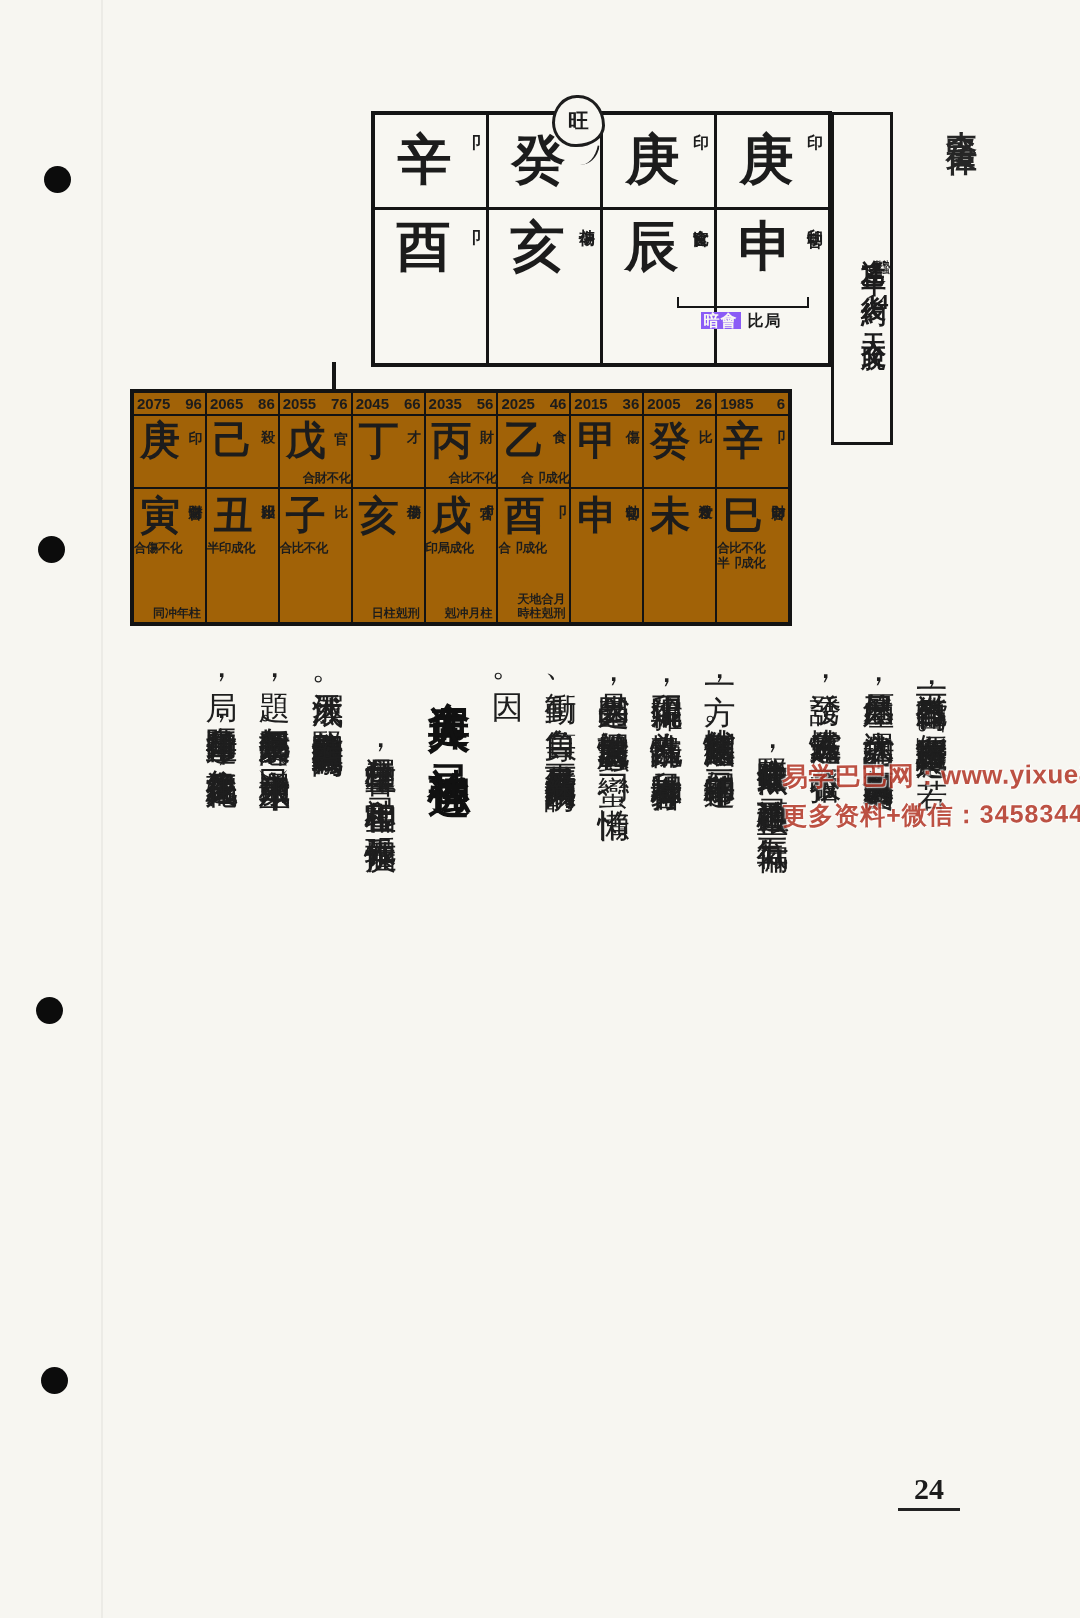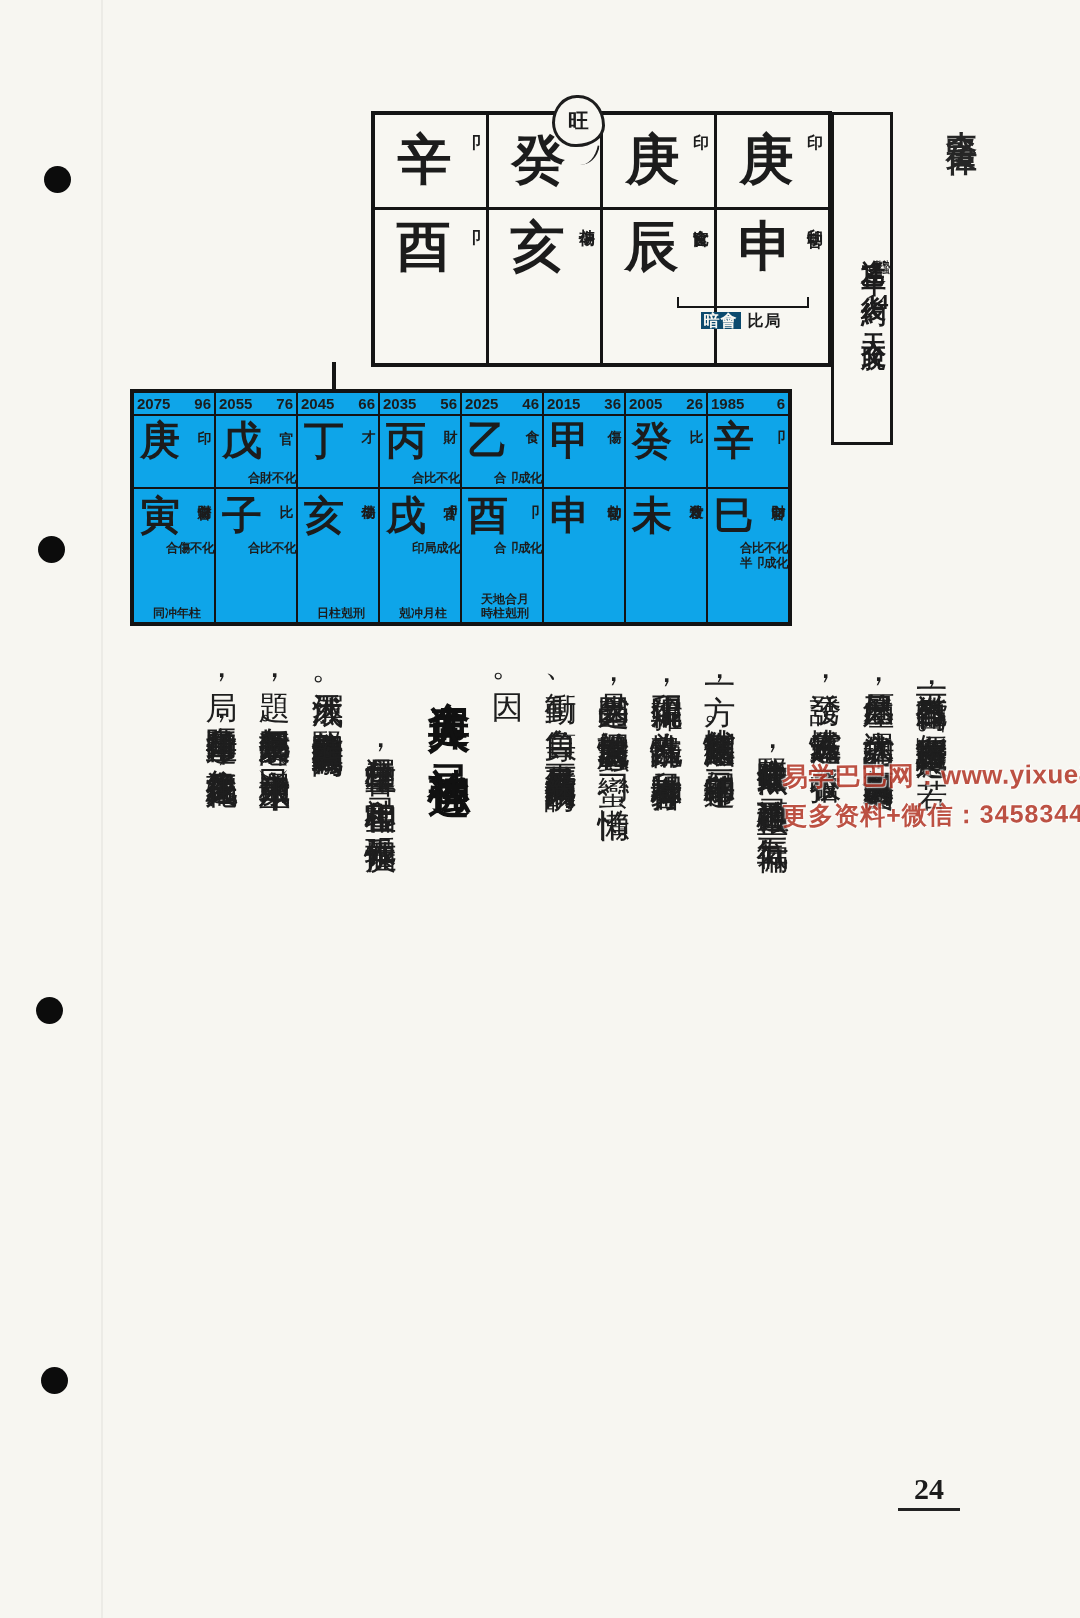"暗會" .combo-label .inv { background: #0c4a6e -> #8b5cf6 }
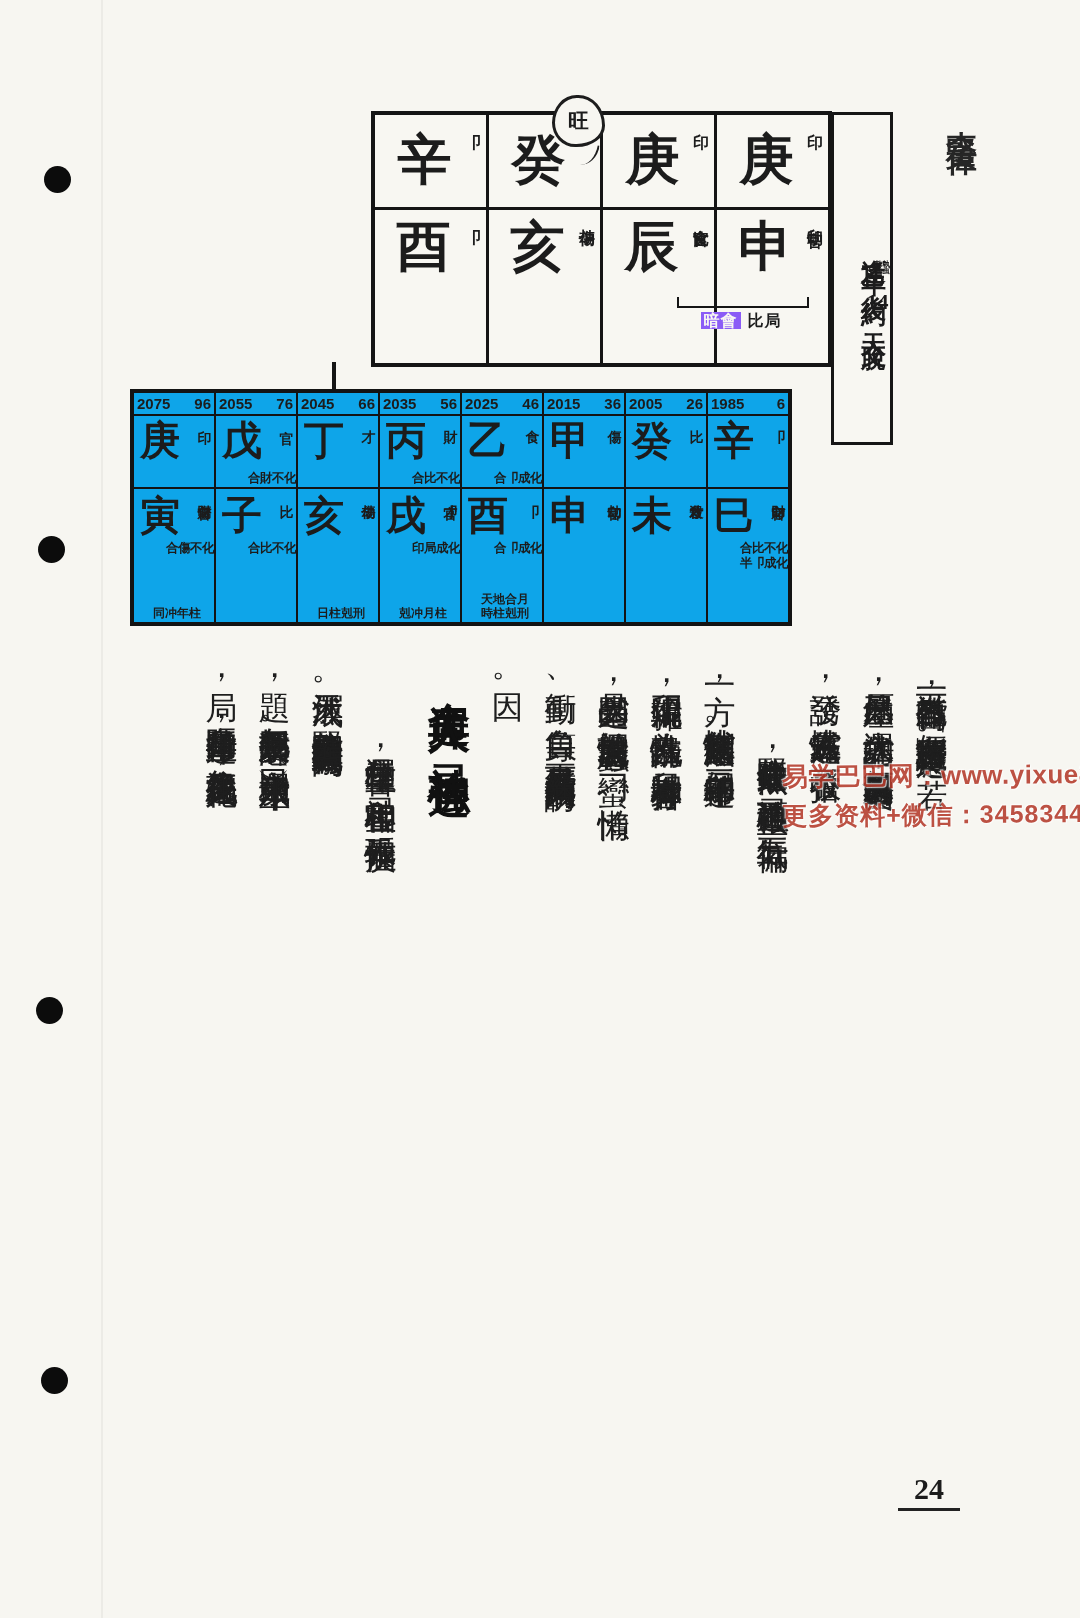"2075" .dayun { background: #0ea5e9 -> #a16207 }
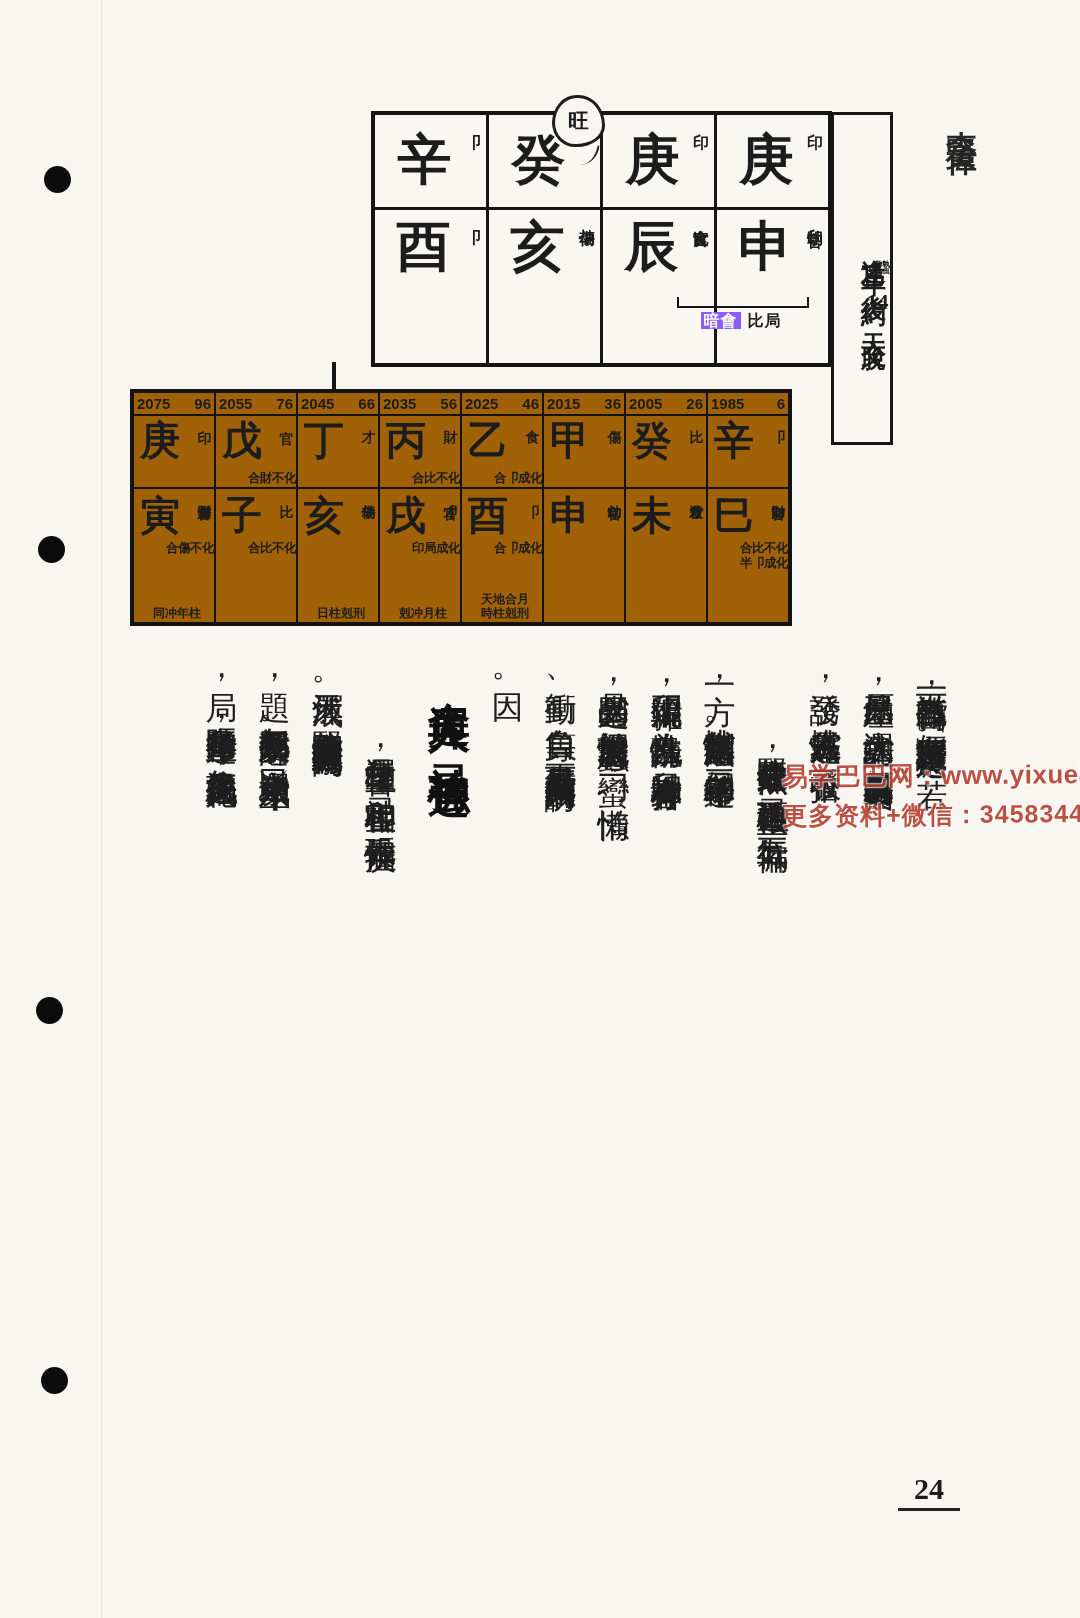"2065" div.dy-col { html: none -> <div> <div> <span>2065</span> <span>86</span> </div> <div> <span>己</span> <span>殺</span> <div></div> </div> <div> <span>丑</span> <span>殺比卩</span> <div>半印成化</div> <div></div> <div> <div></div> <div></div> </div> </div> </div> }
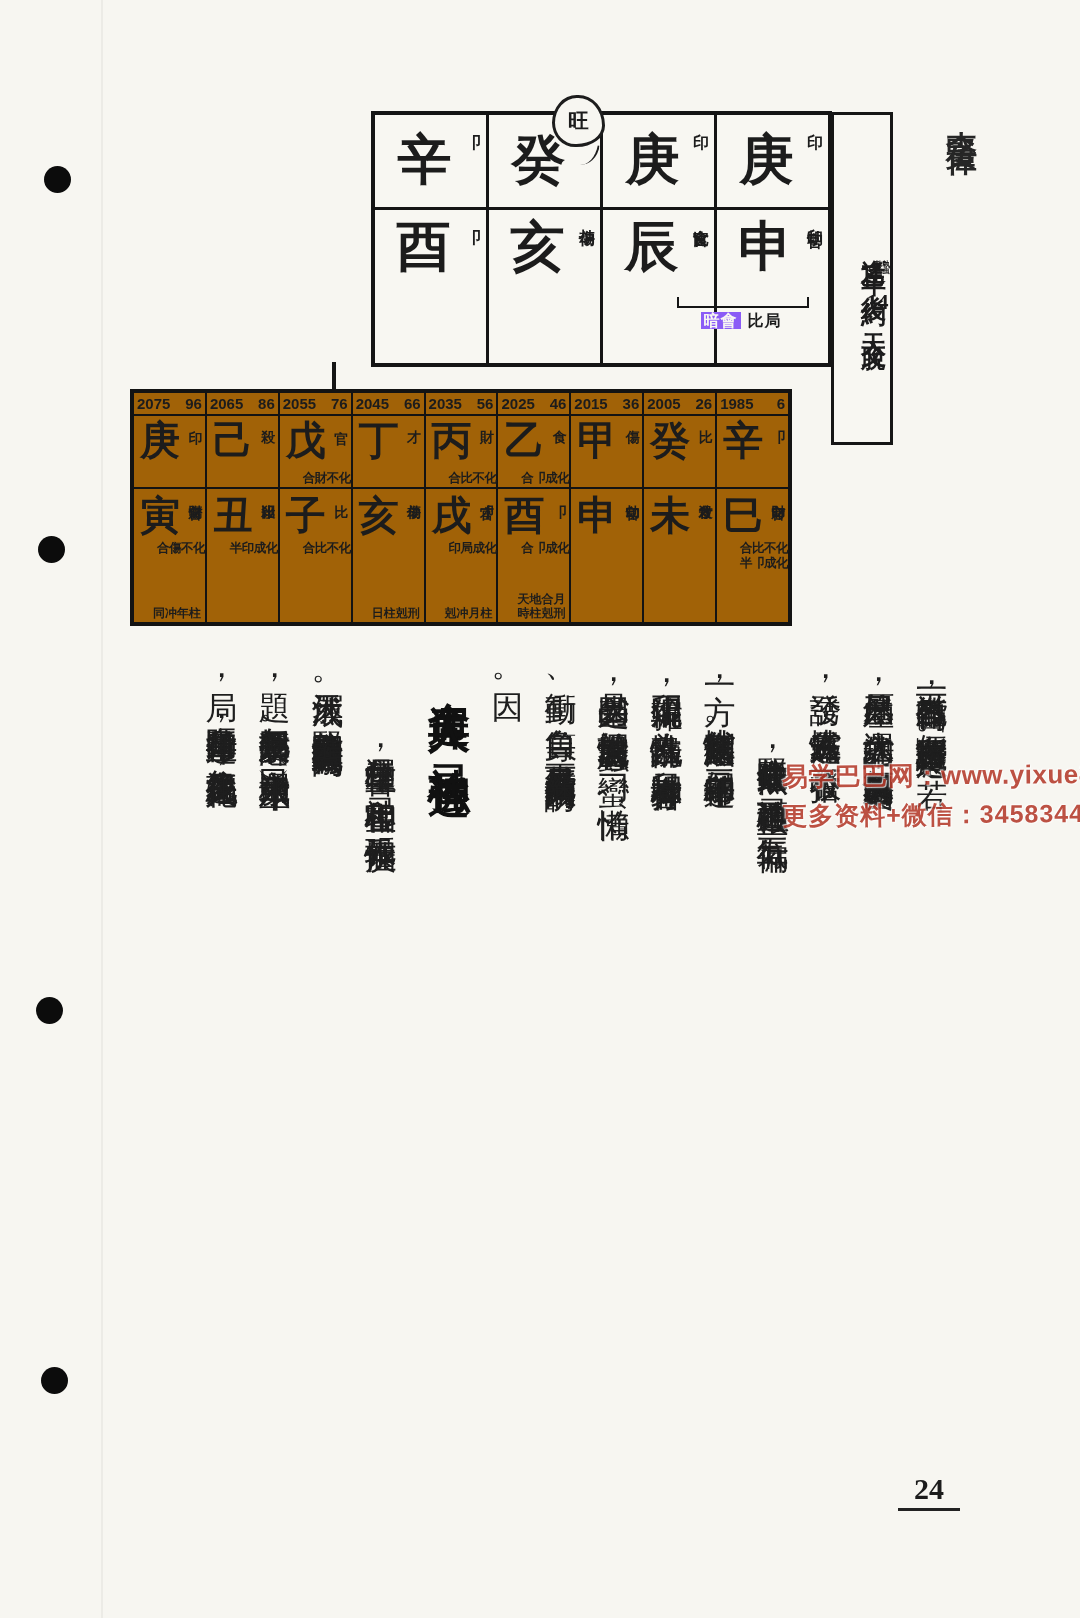"合傷不化" .bnote { text-align: right -> left }
